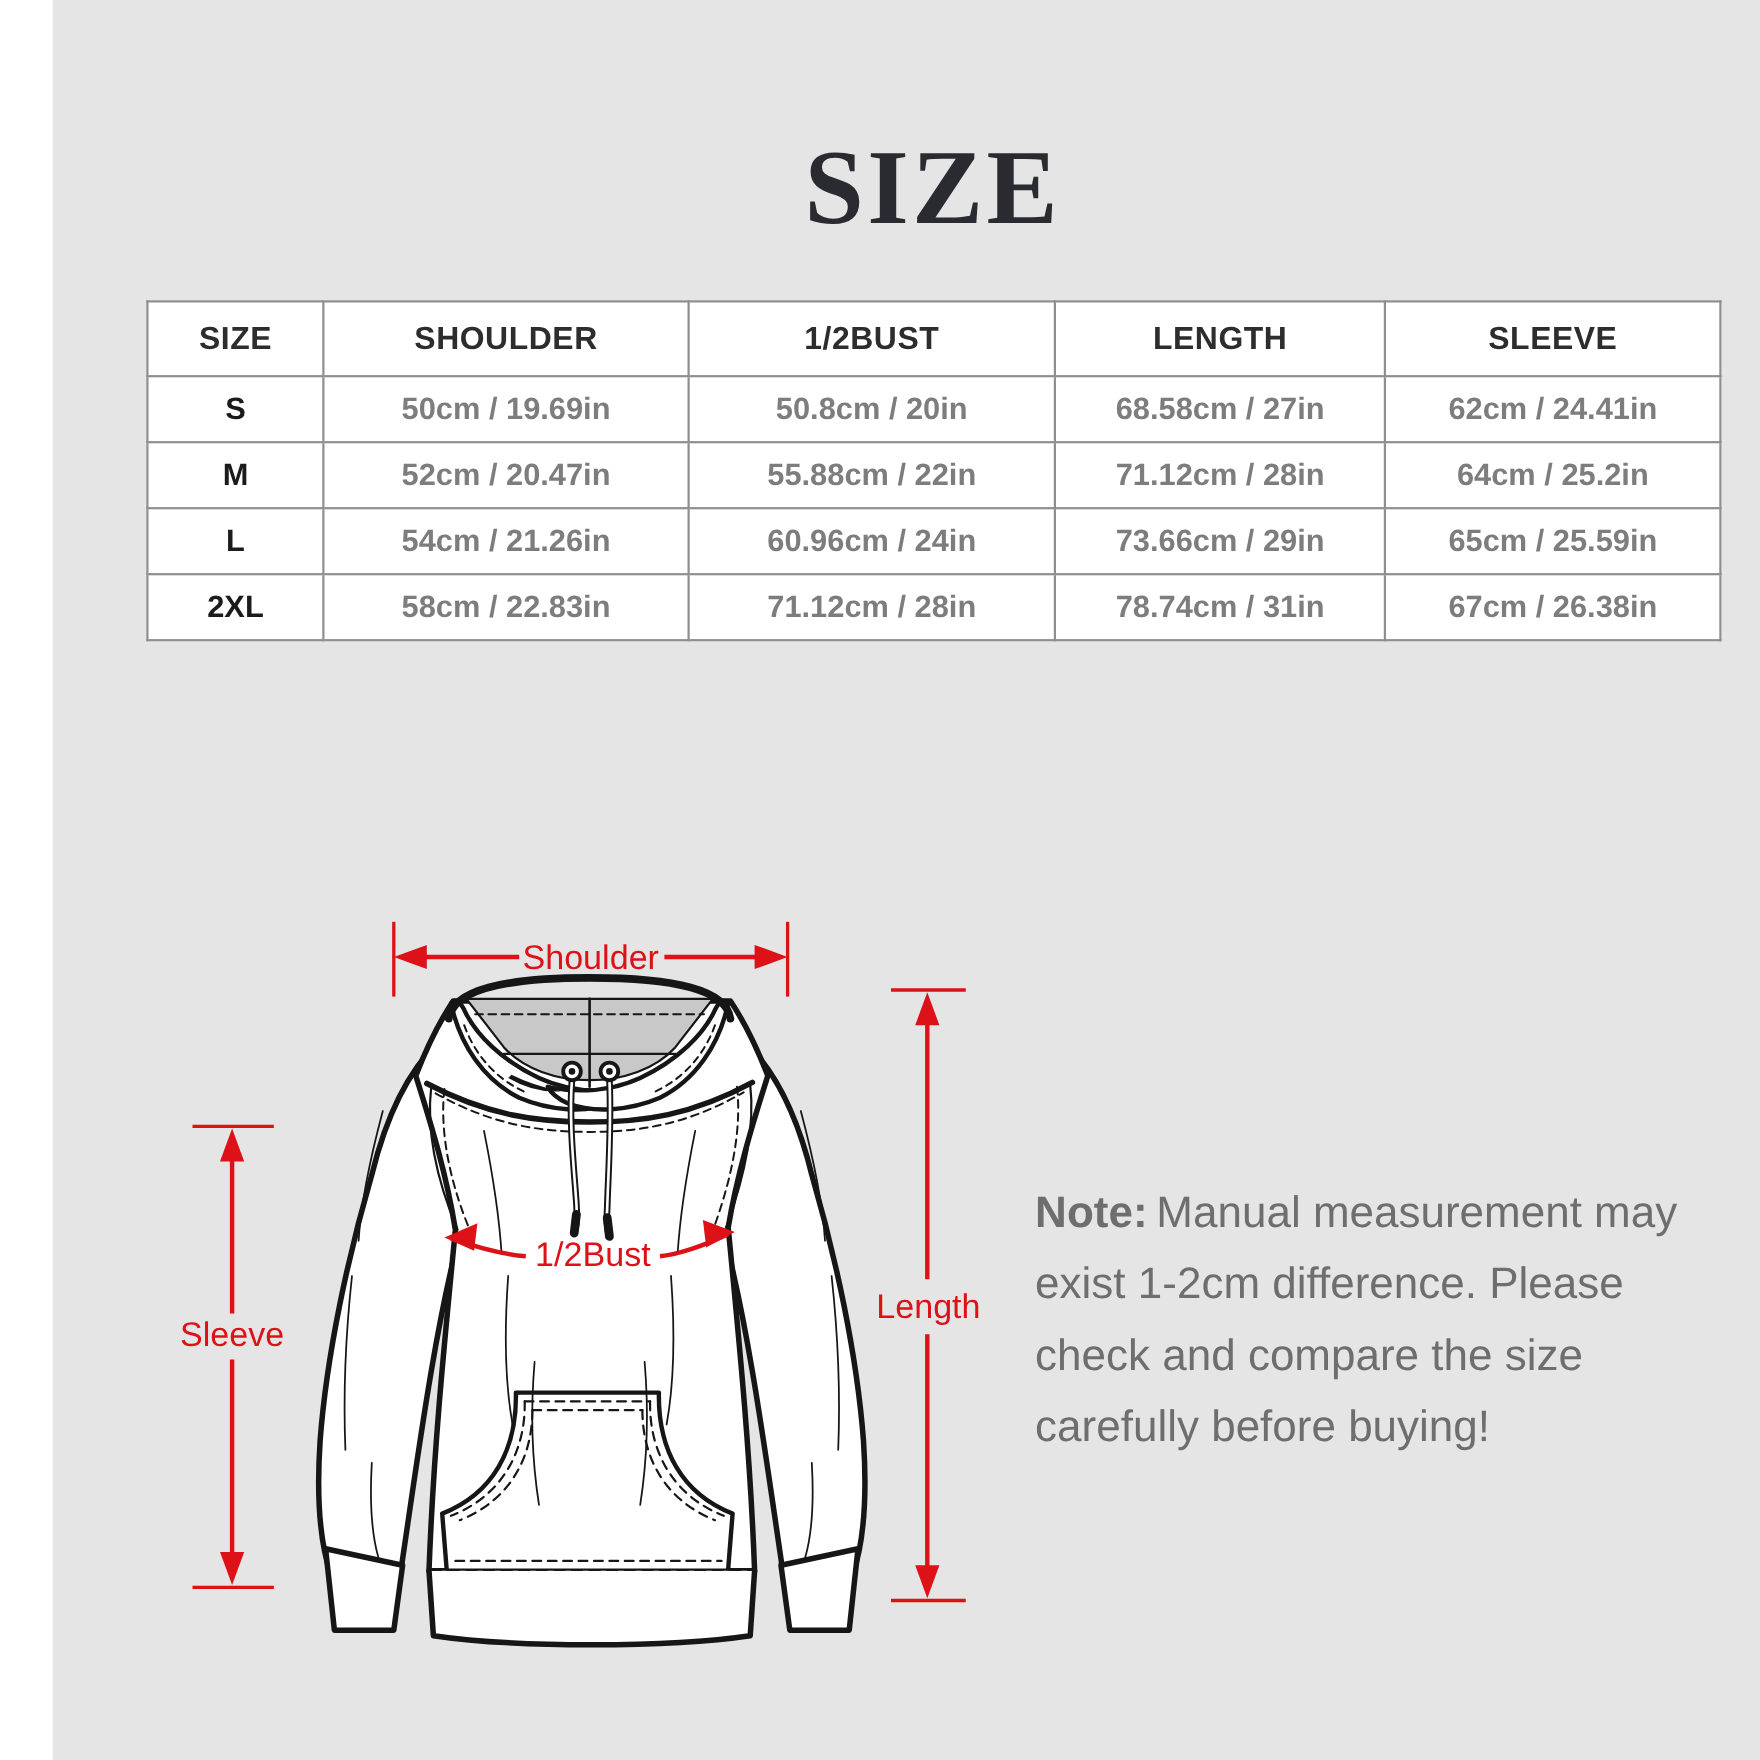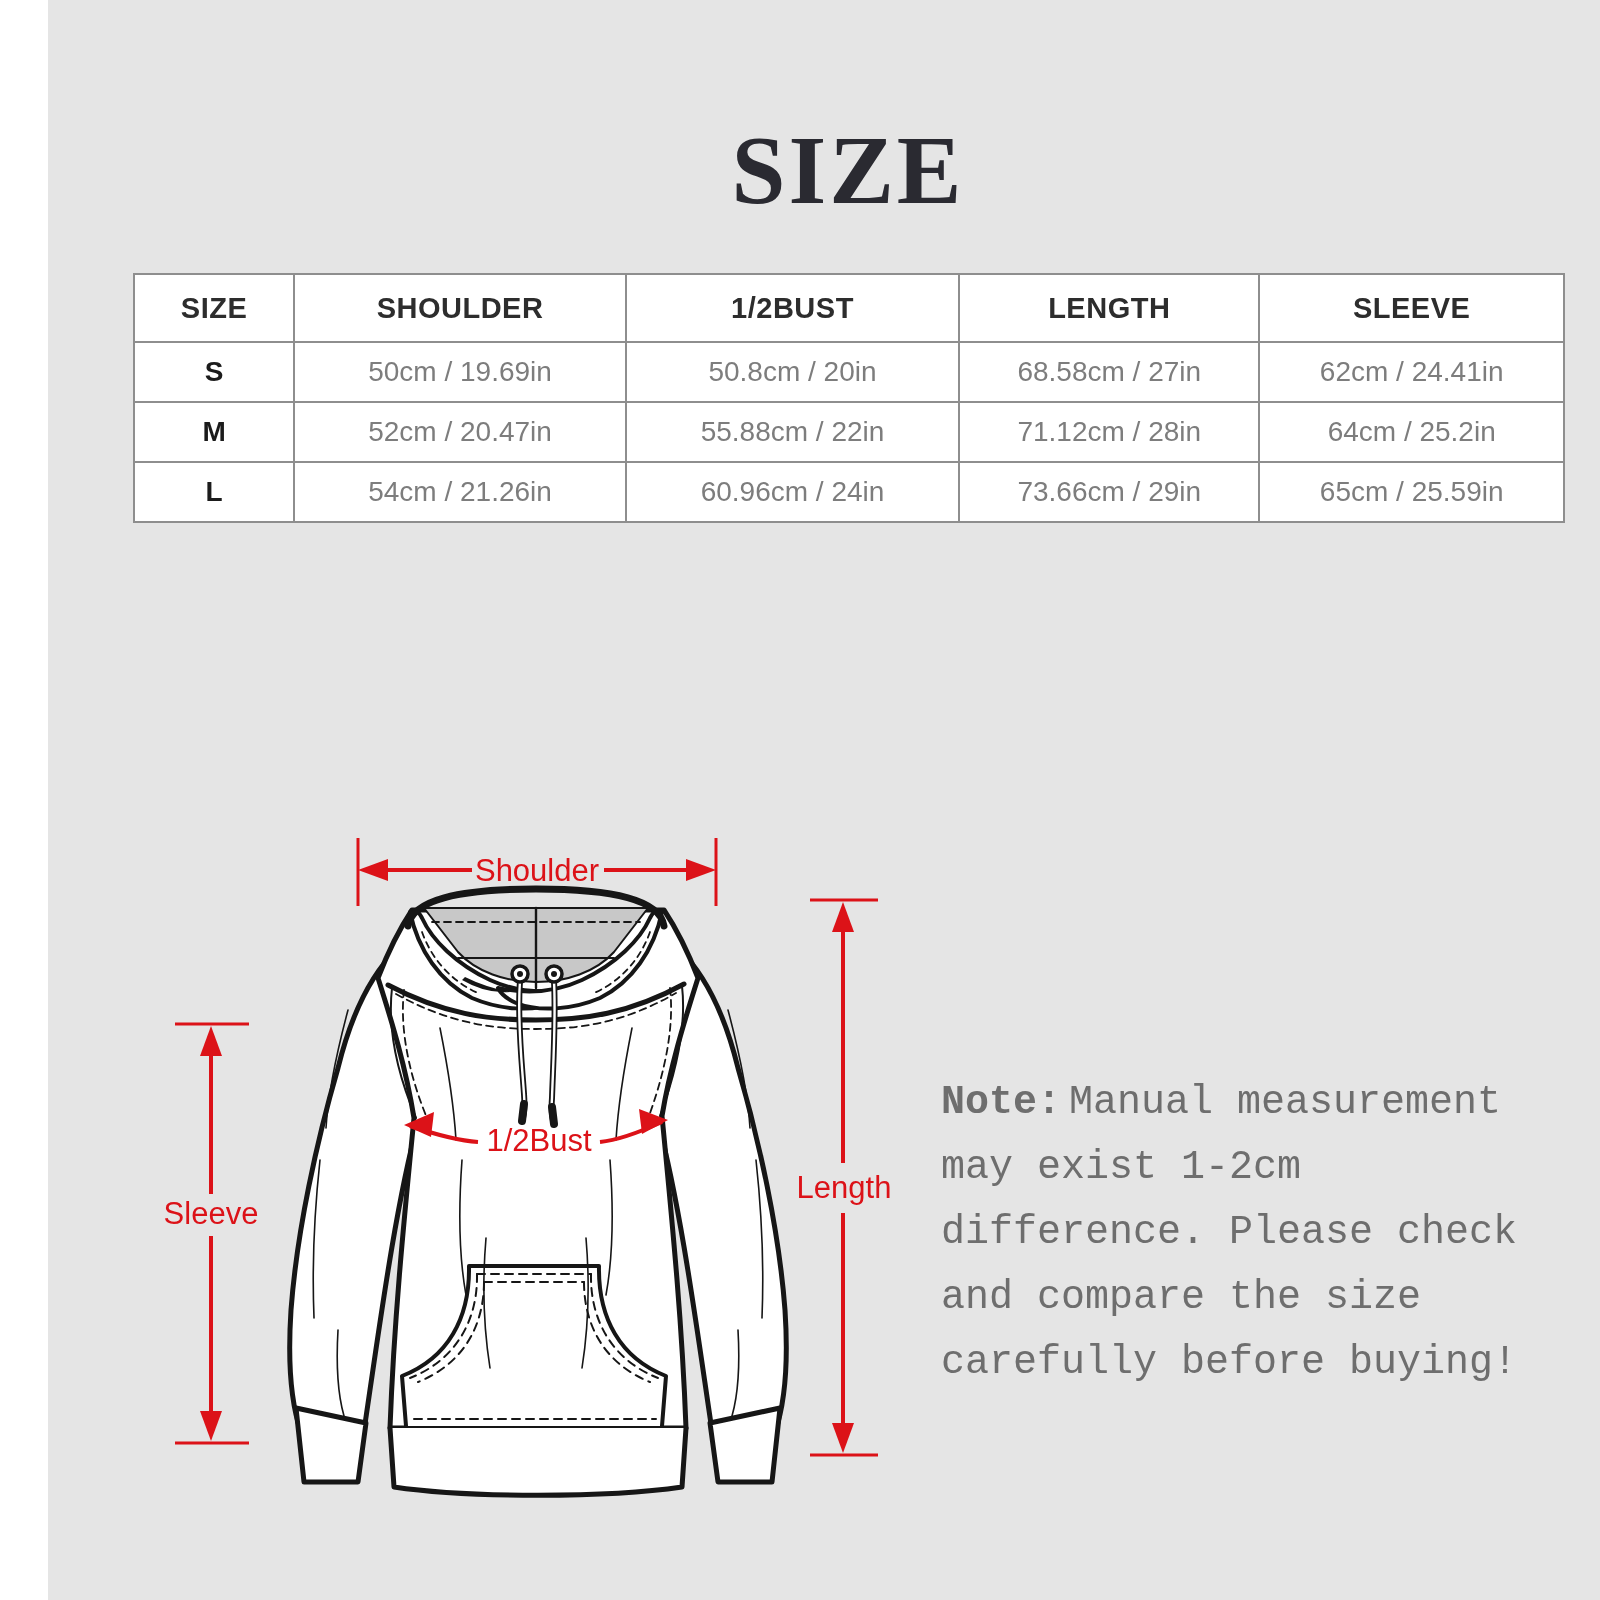"50cm / 19.69in" .size-table td { font-weight: 400 -> 700 }
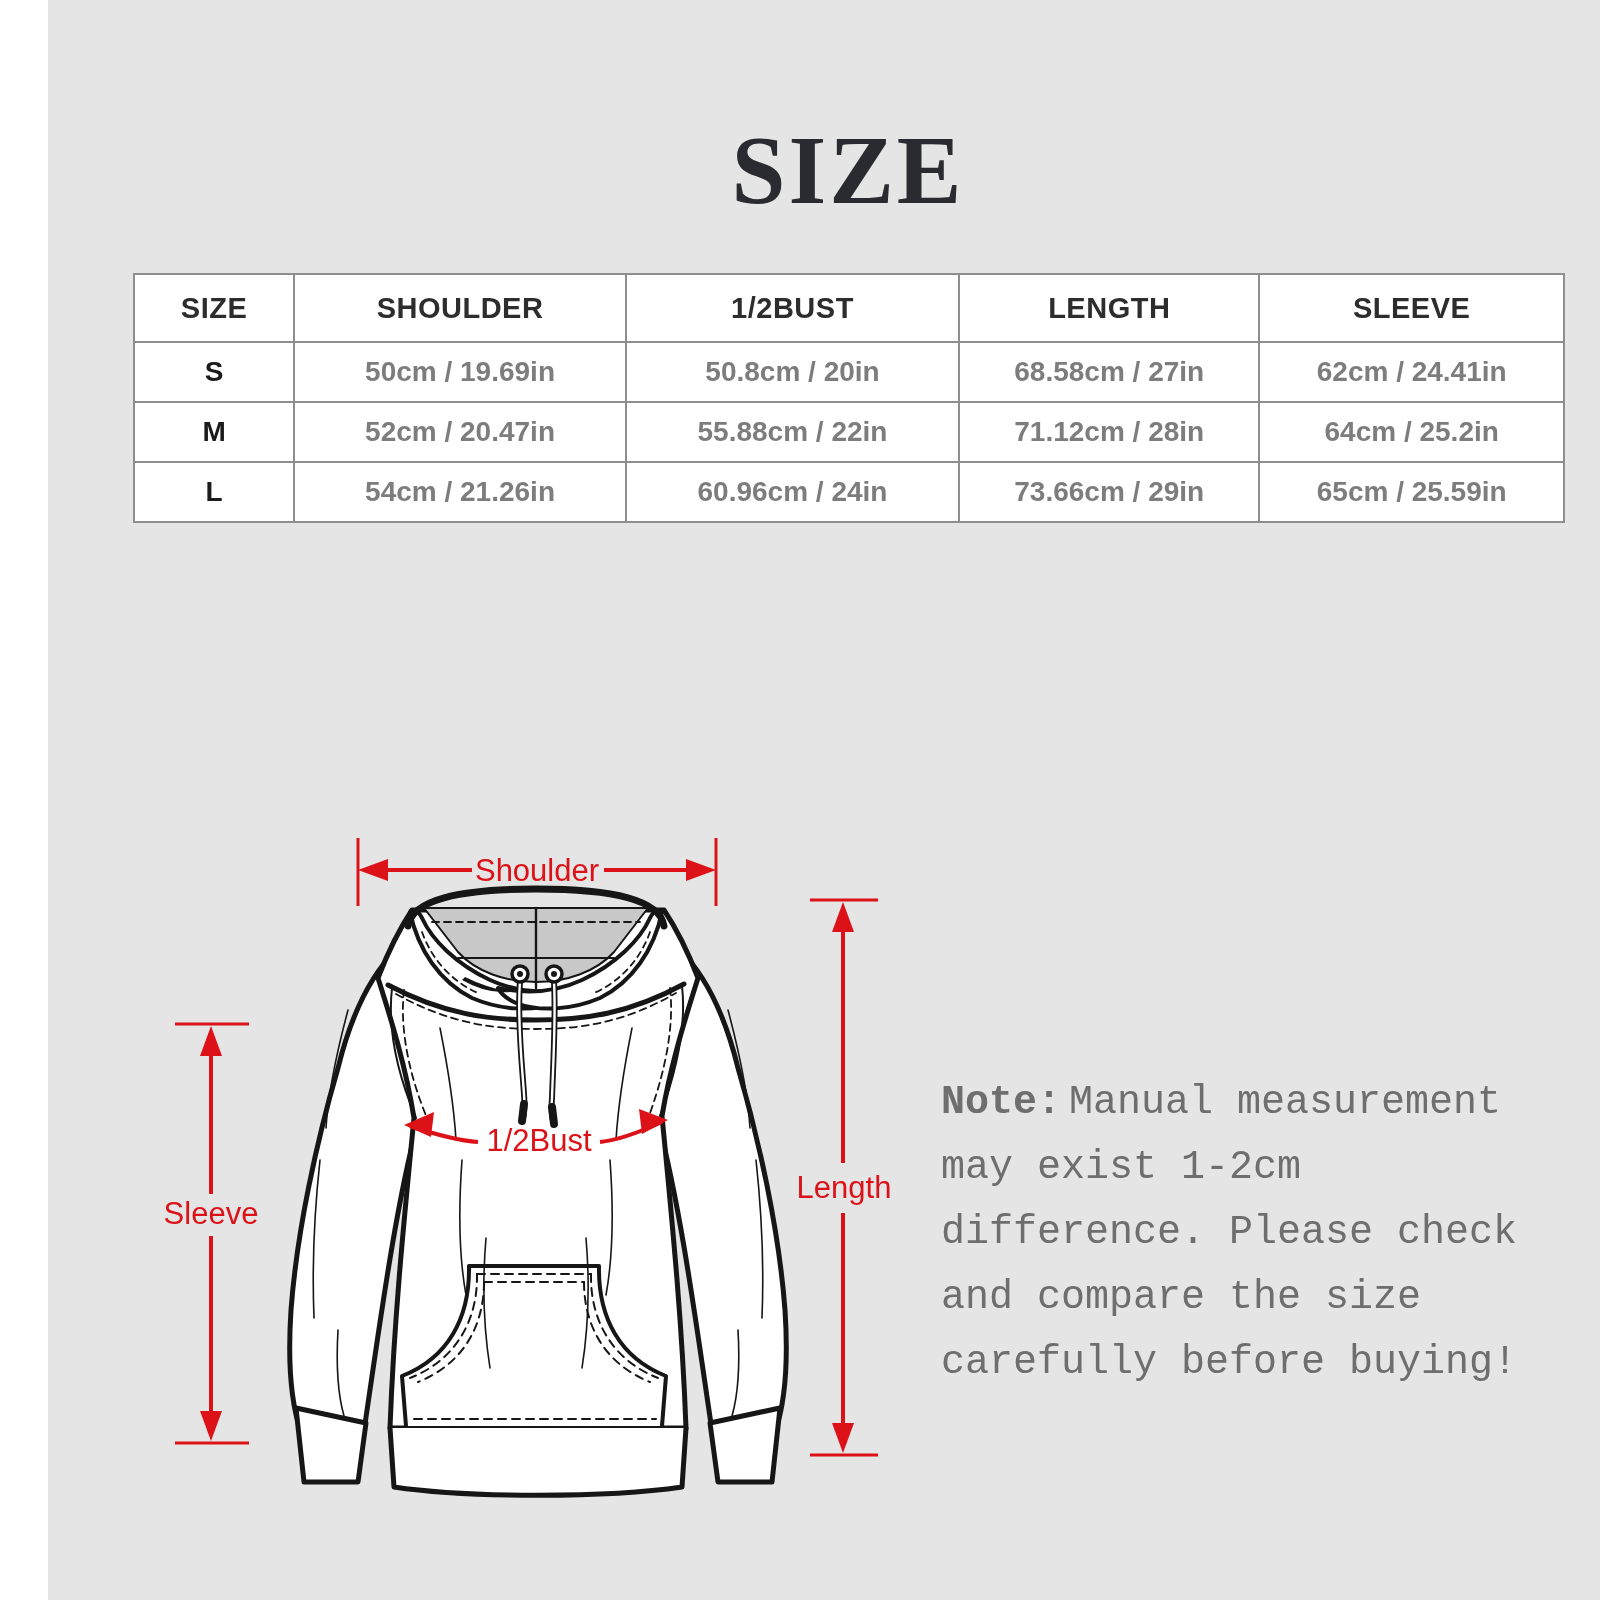"2XL" tr { html: none -> <tr> <td>2XL</td> <td>58cm / 22.83in</td> <td>71.12cm / 28in</td> <td>78.74cm / 31in</td> <td>67cm / 26.38in</td> </tr> }
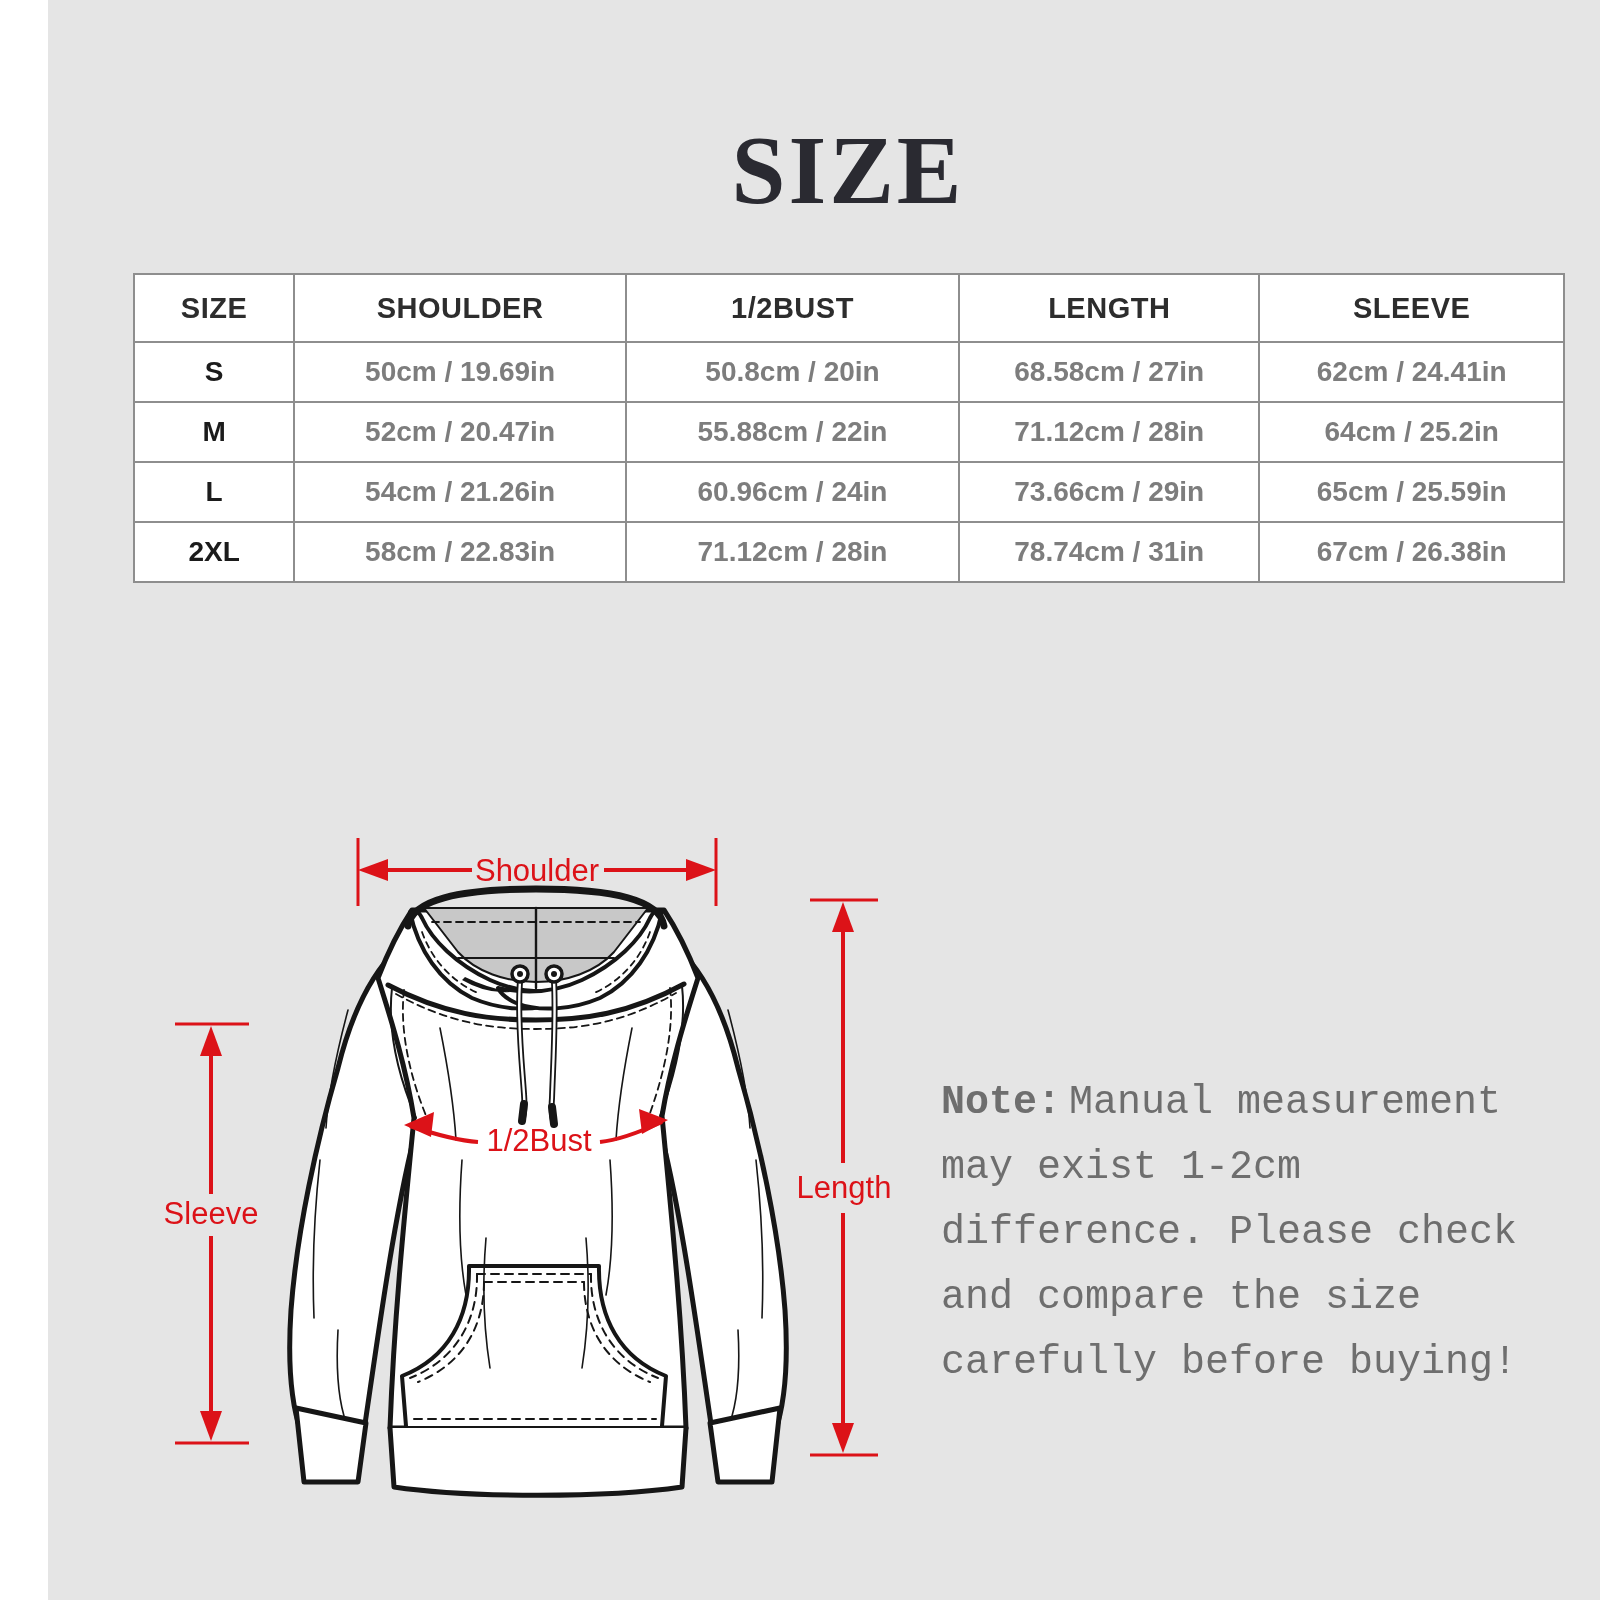"Note: Manual measurement may exist" .note { font-family: Liberation Mono, monospace -> none }
